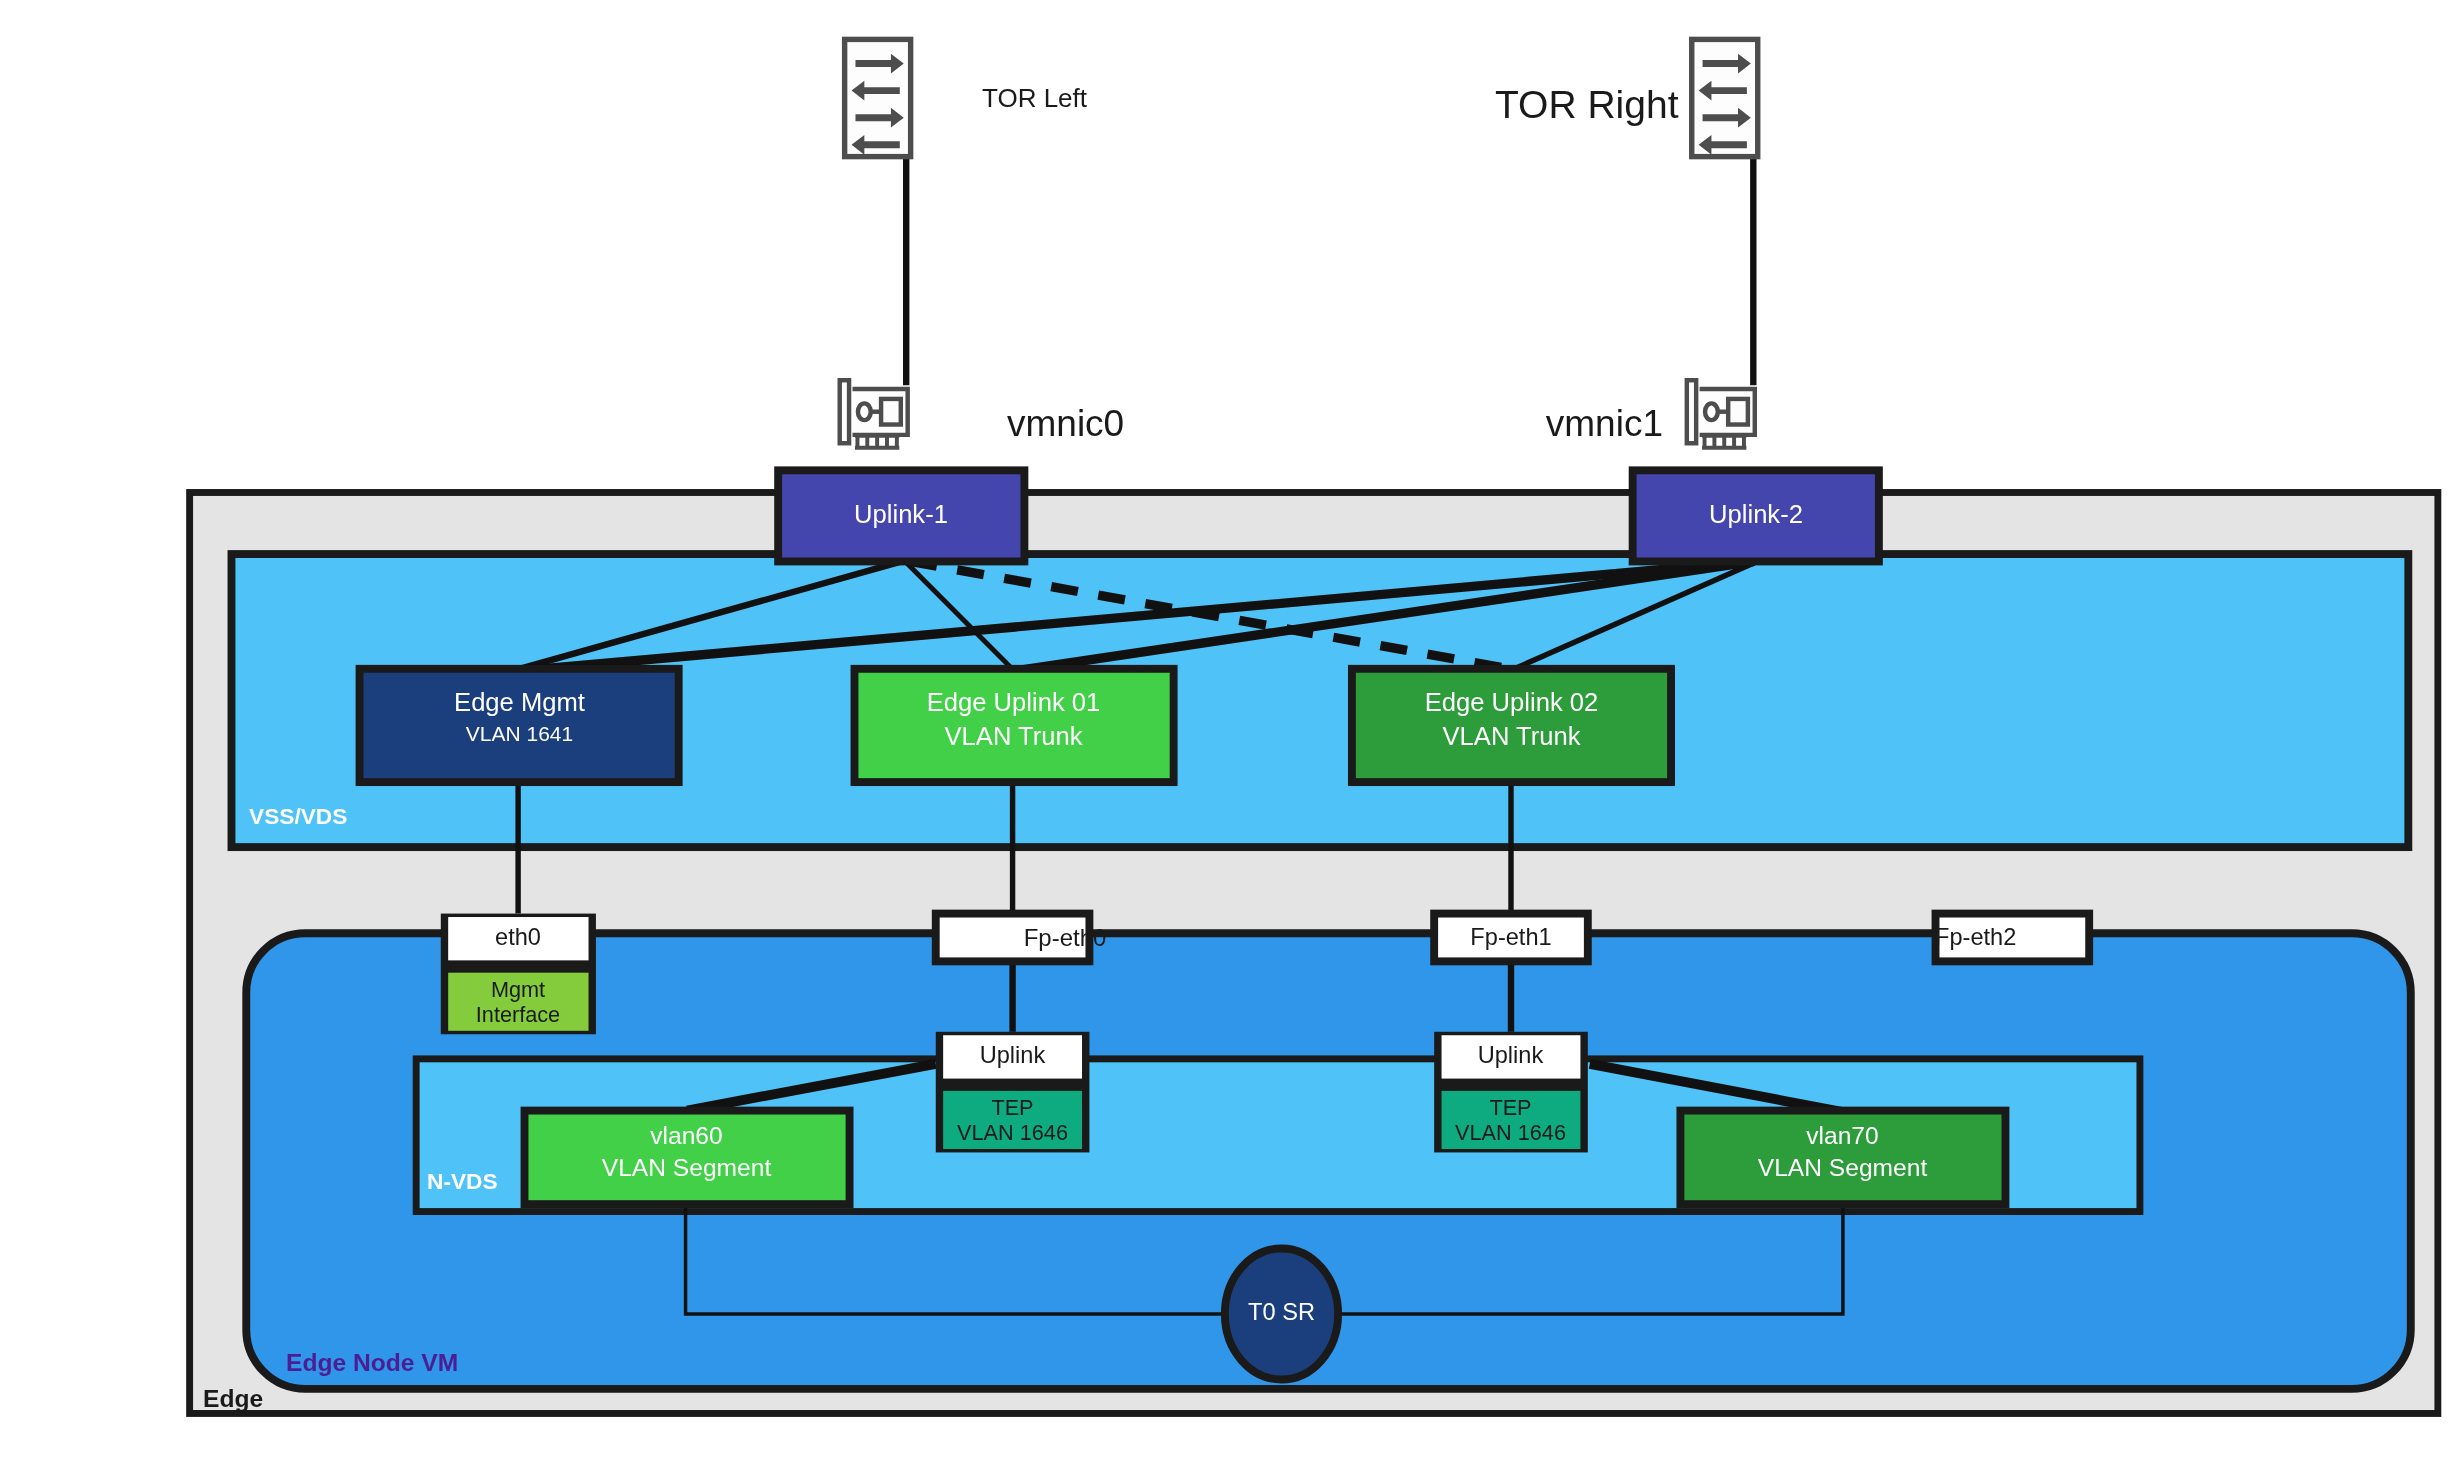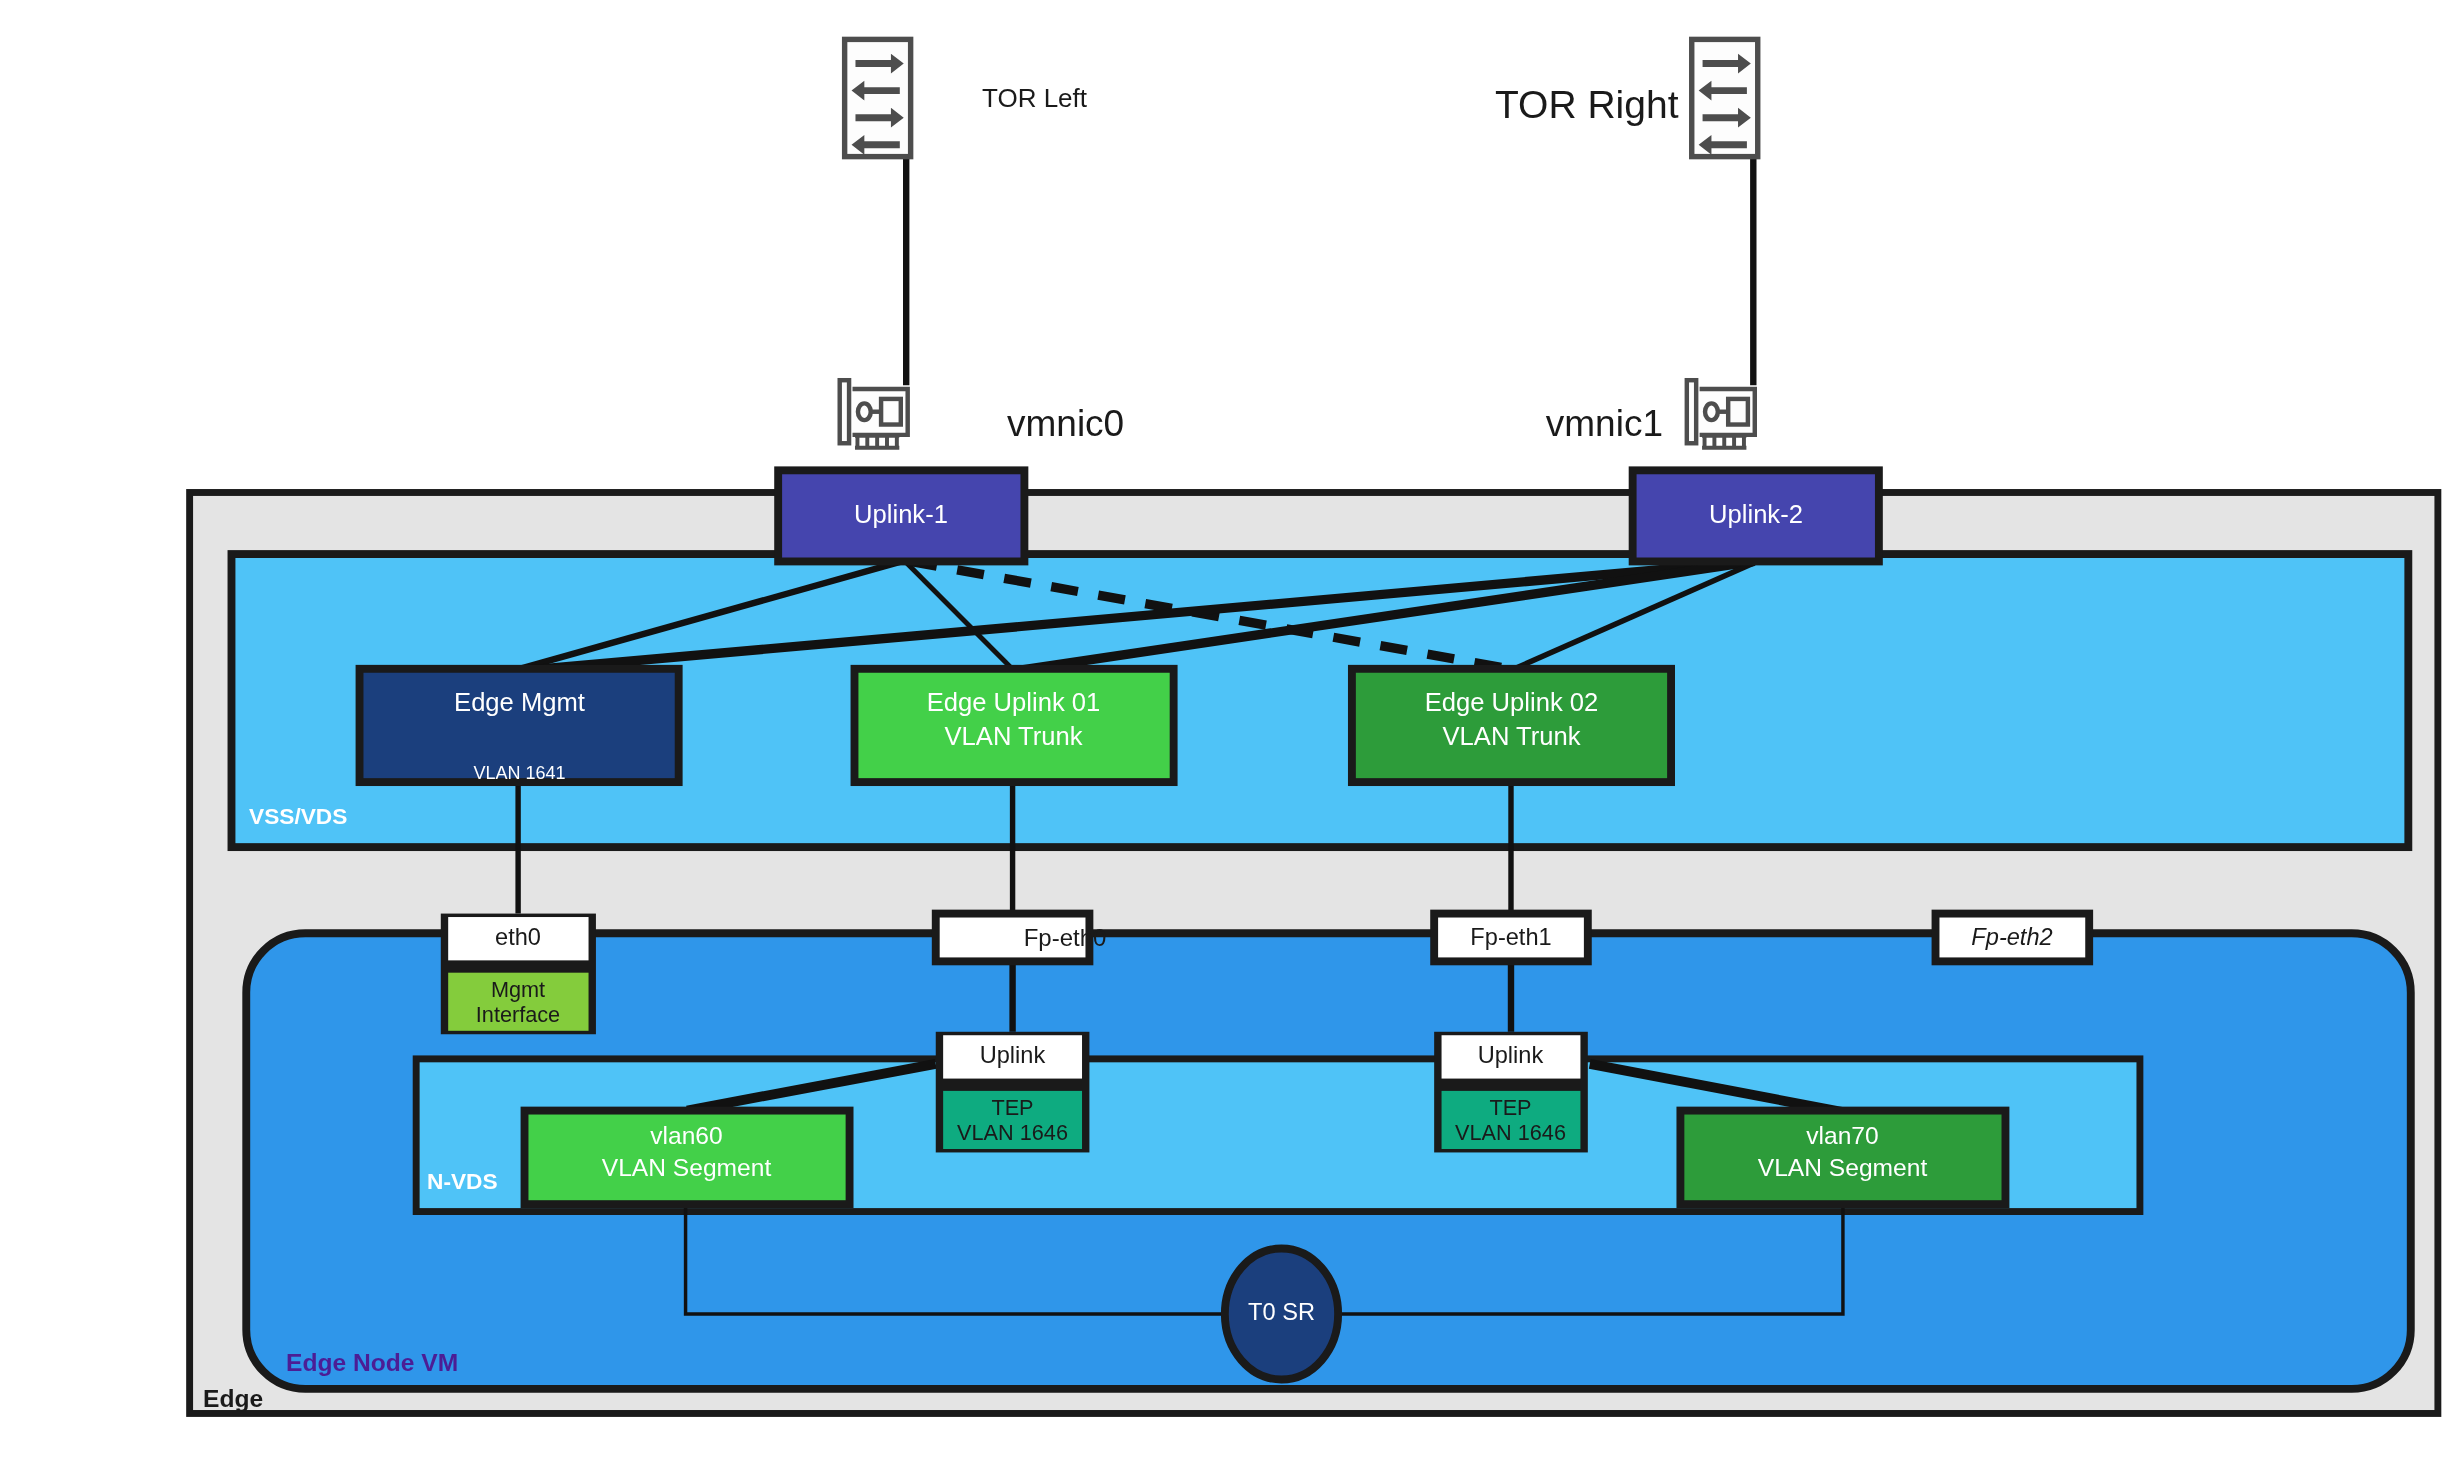"VLAN 1641" div.lbl { font-size: 18px -> 21px; margin-top: 41px -> none }
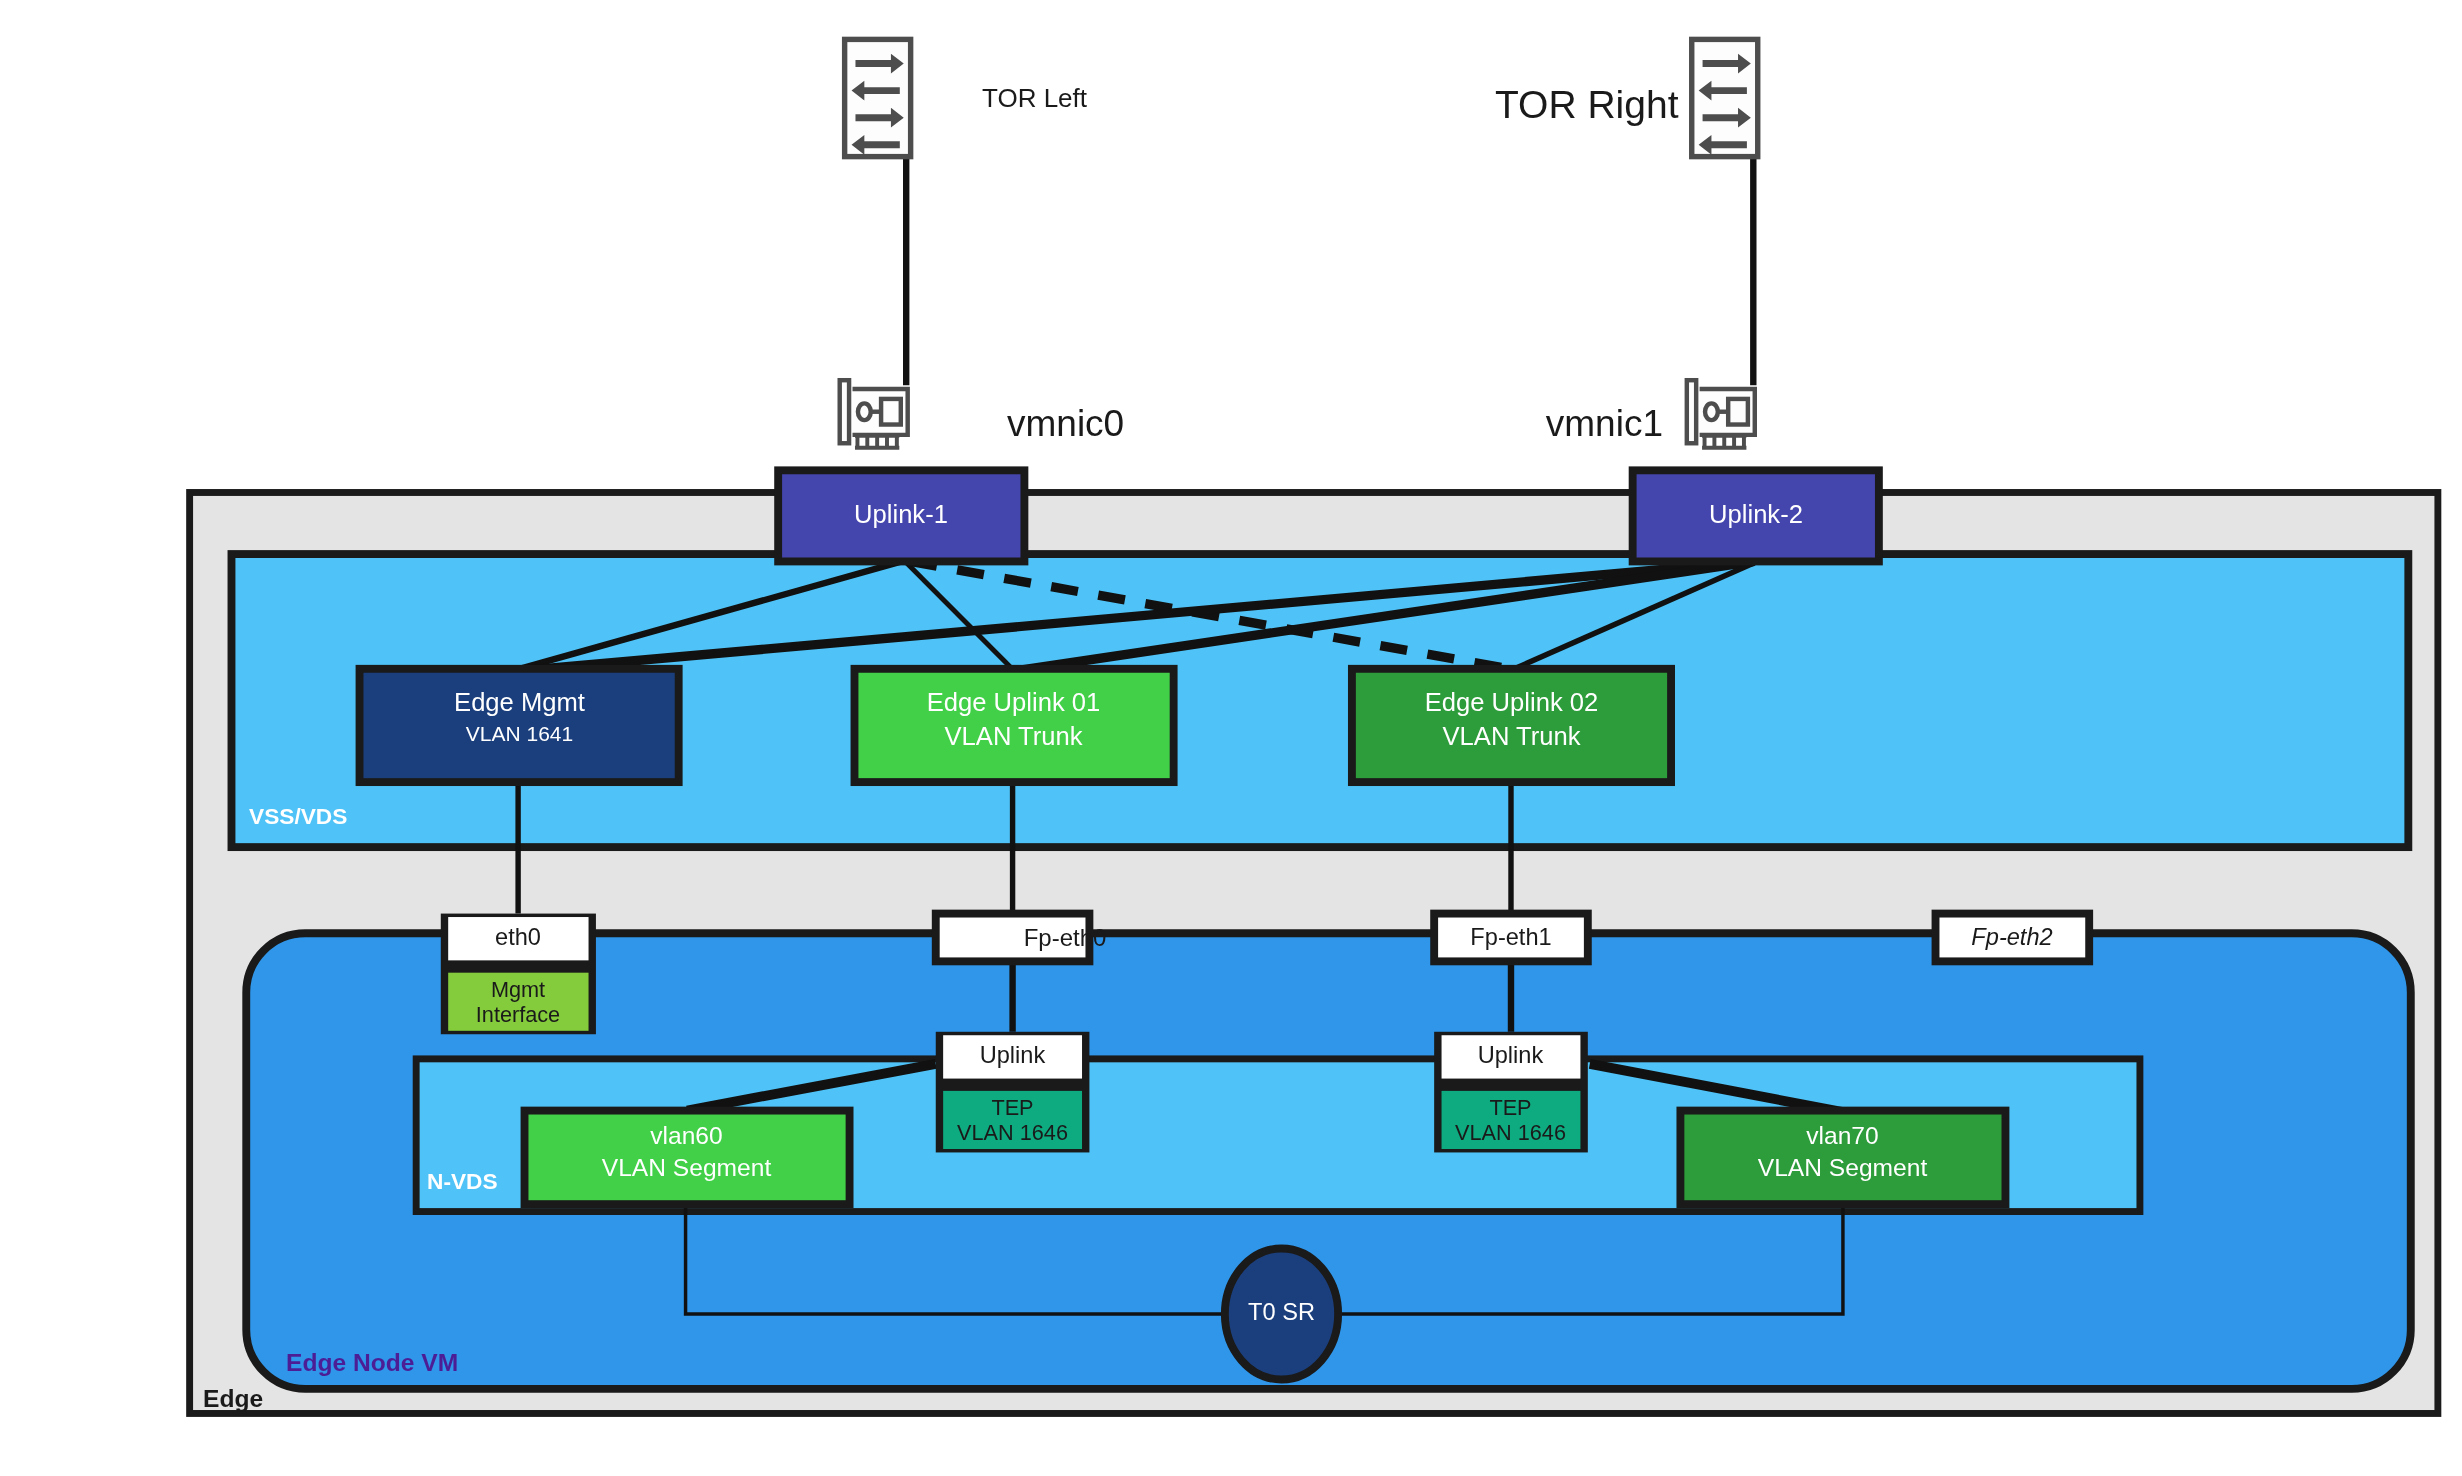"Fp-eth2" div.lbl { font-style: italic -> none; text-align: center -> left }
